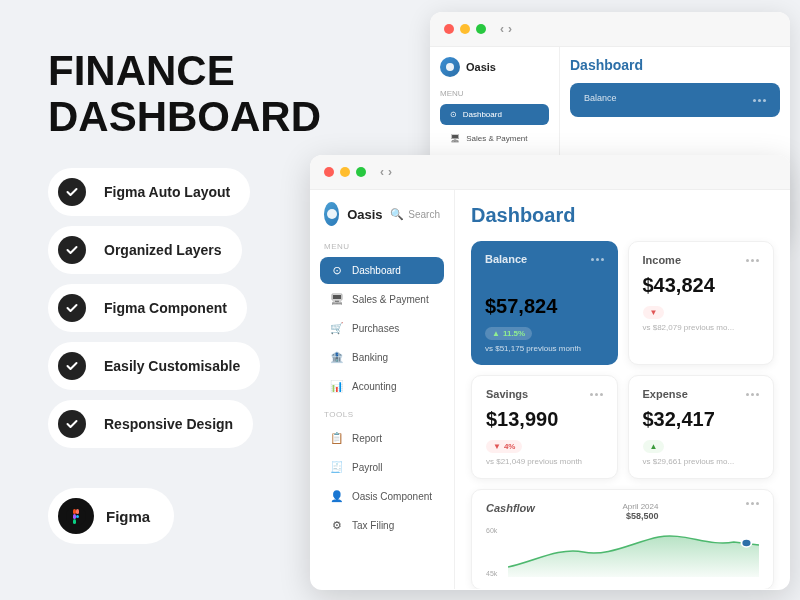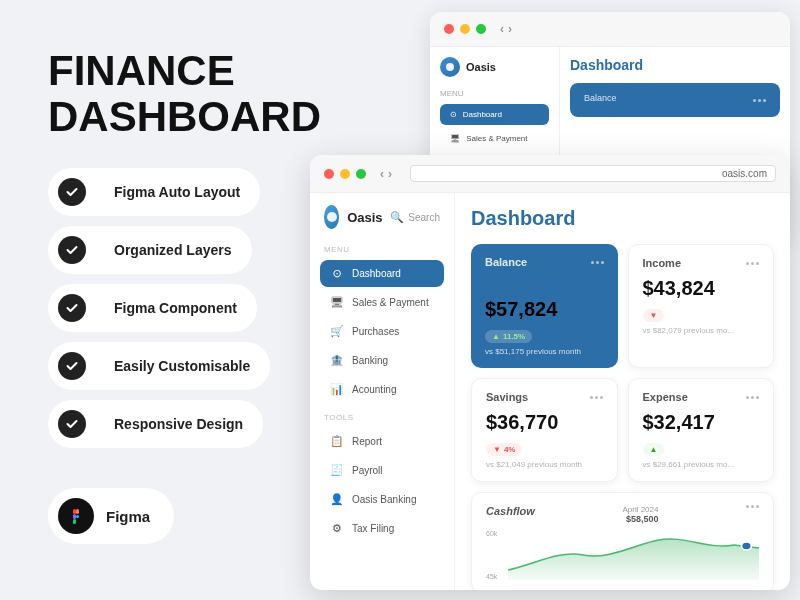"oasis.com" div.url-bar { html: <div>oasis.com</div> -> none }
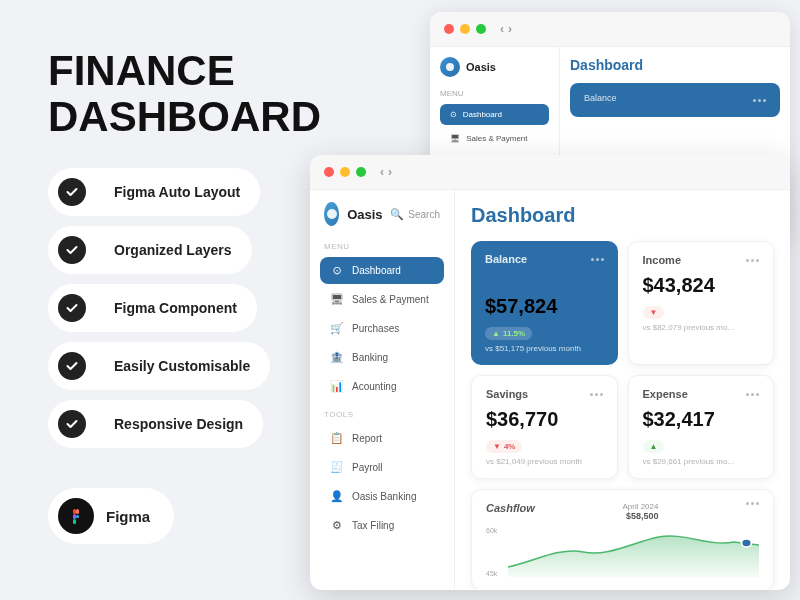"Figma Auto Layout" .feature-item { gap: 28px -> 18px }
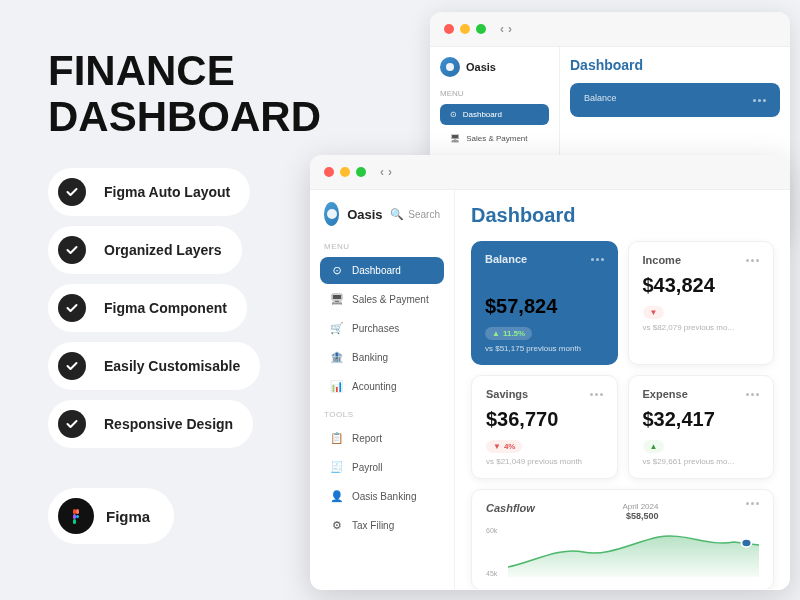"$36,770" div.card-amount { text: $36,770 -> $13,990 }
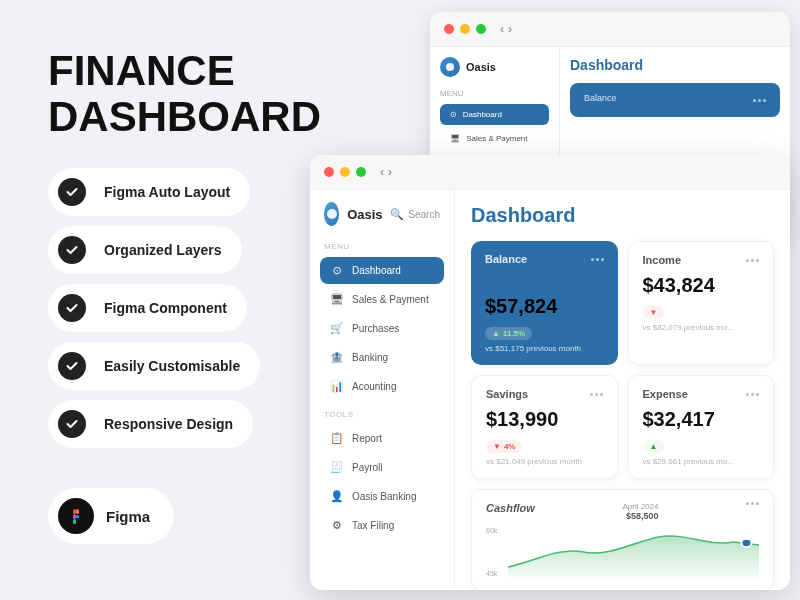"Oasis Banking" span { text: Banking -> Component }
